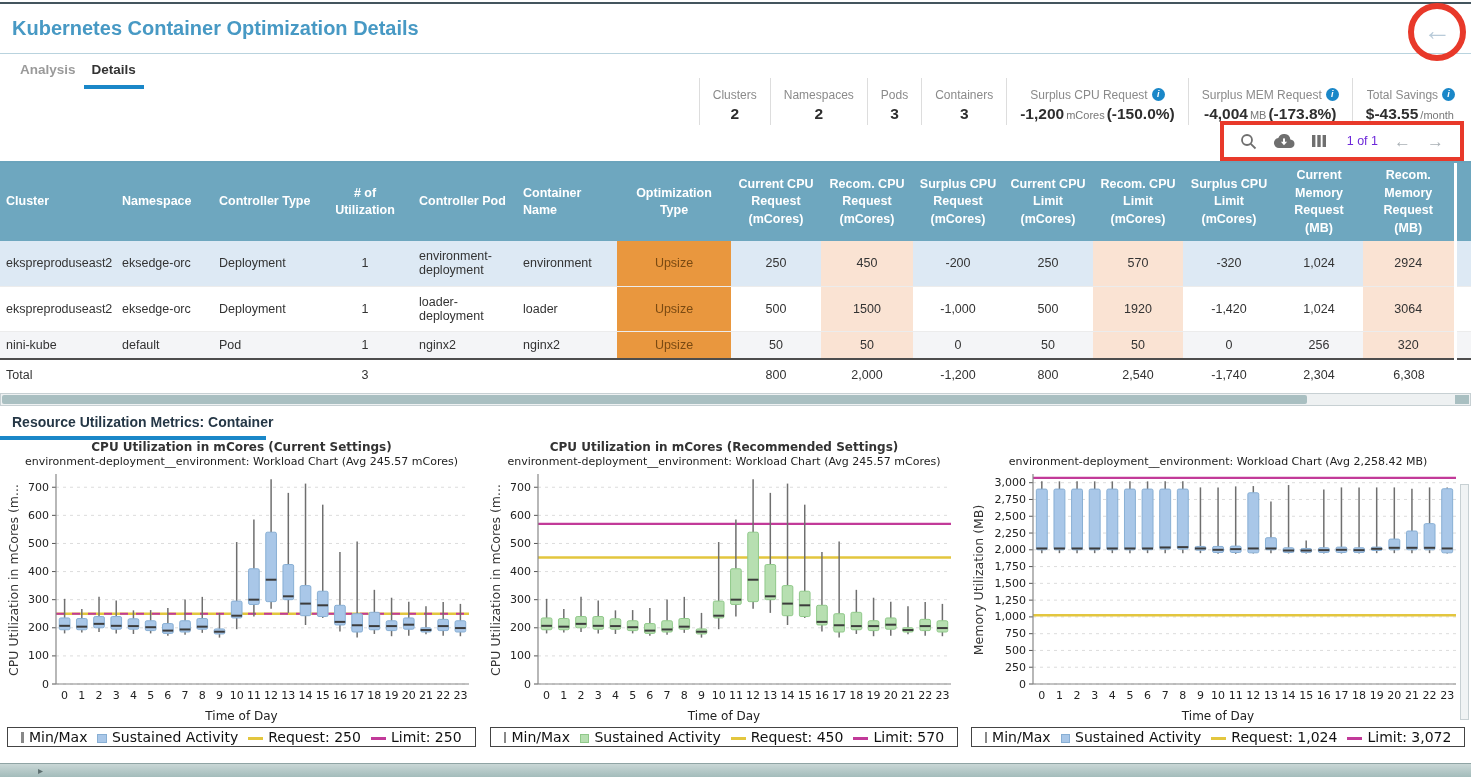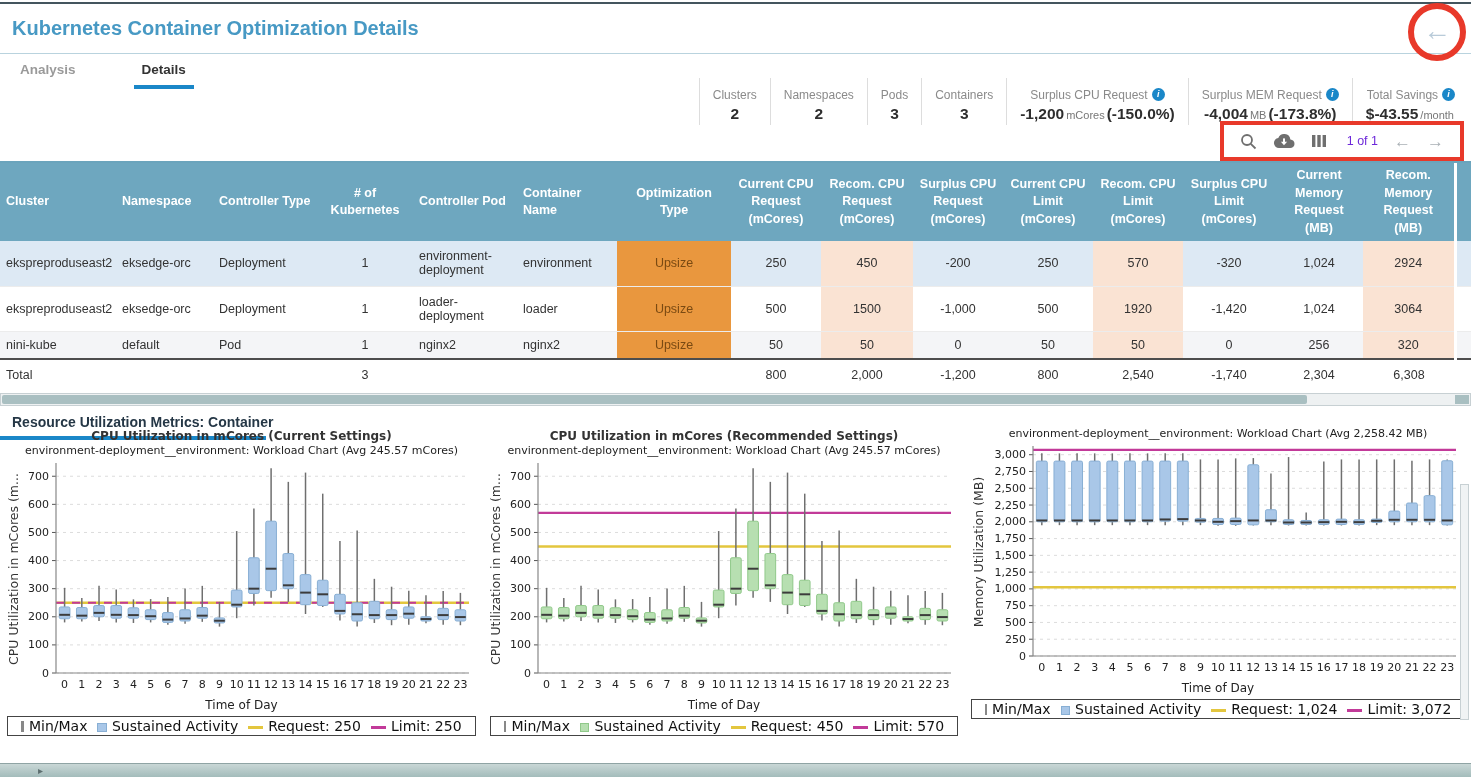"Analysis" .tabbar { gap: 50px -> none }
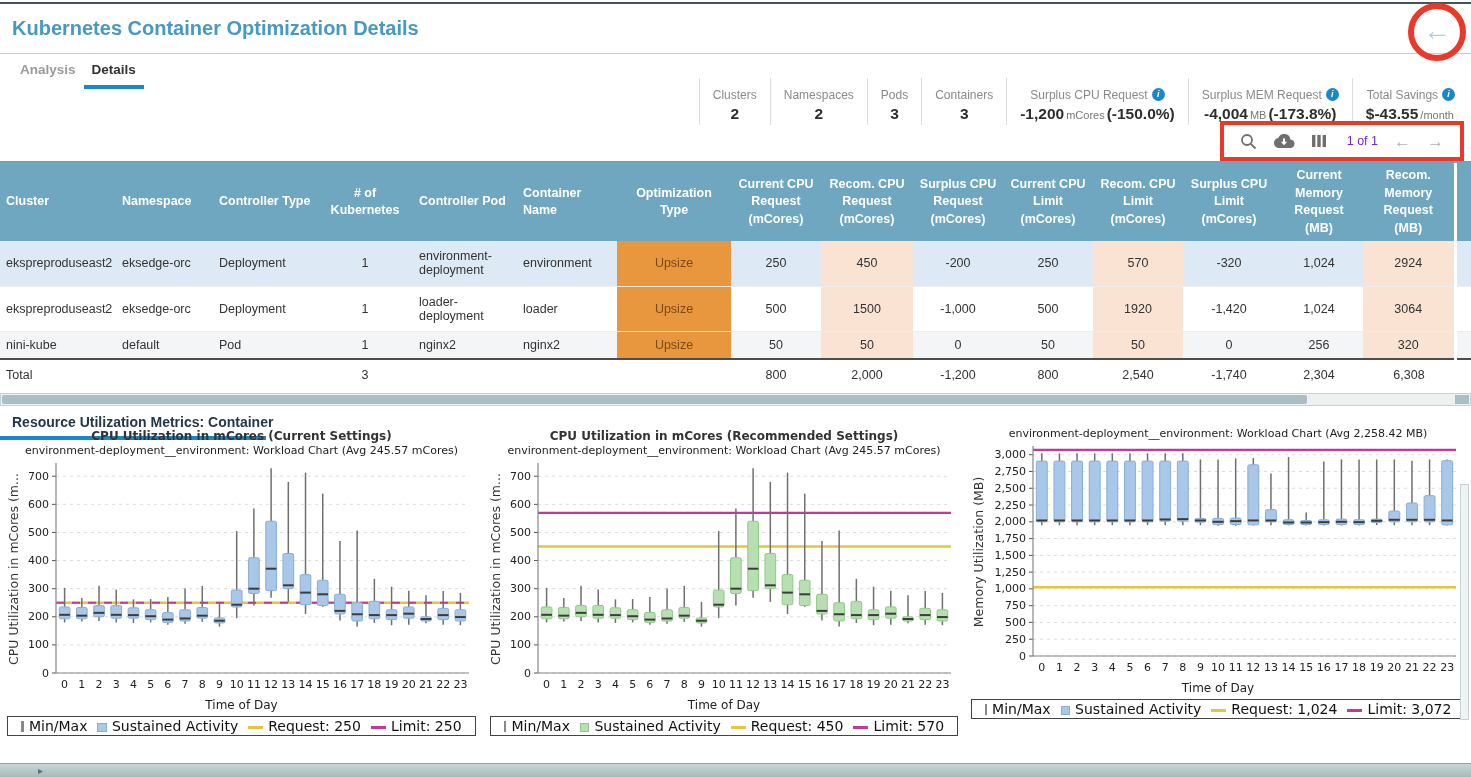"# of Kubernetes" th.th-center { text: Kubernetes -> Utilization }
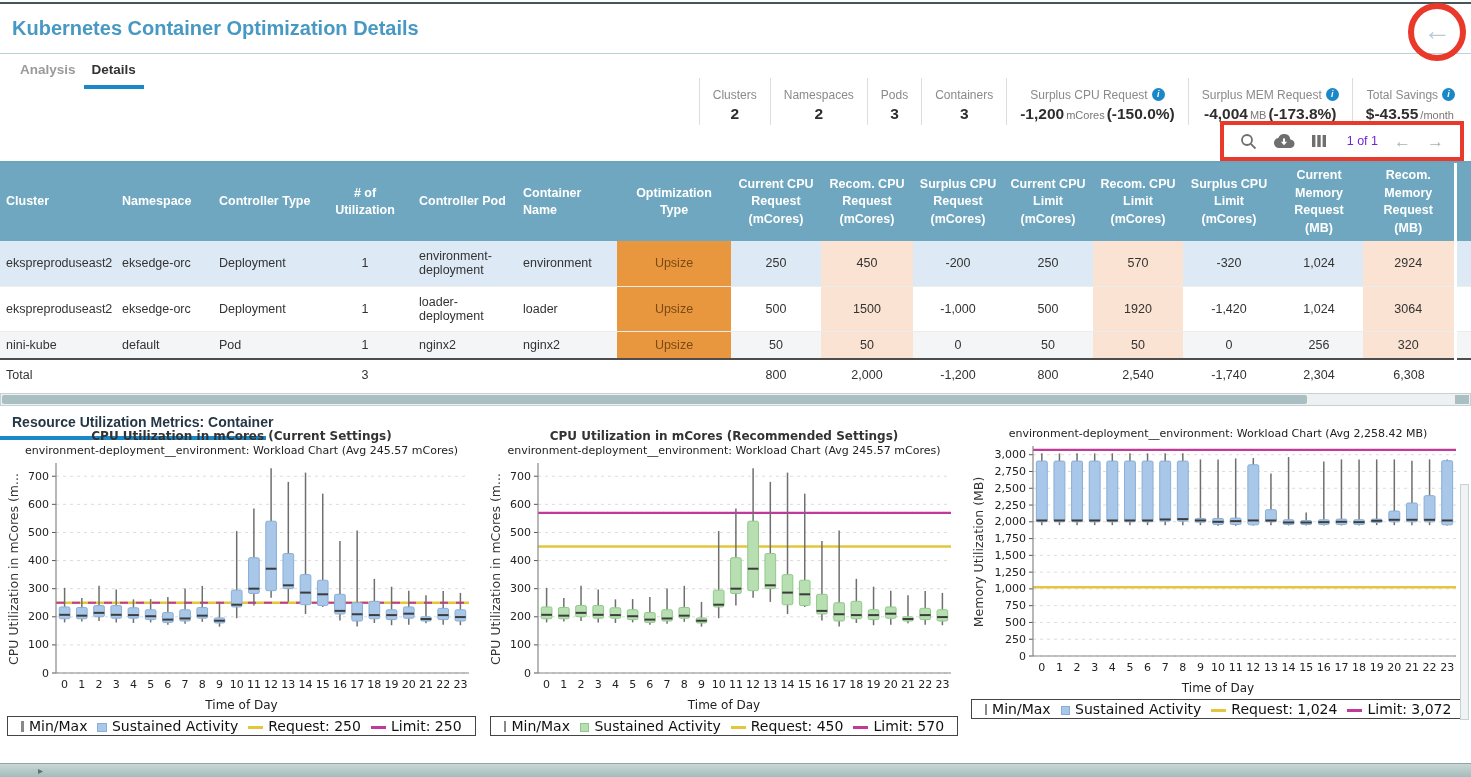"CPU Utilization in mCores (Current" .charts { align-items: none -> flex-end; top: 427px -> 438px }
